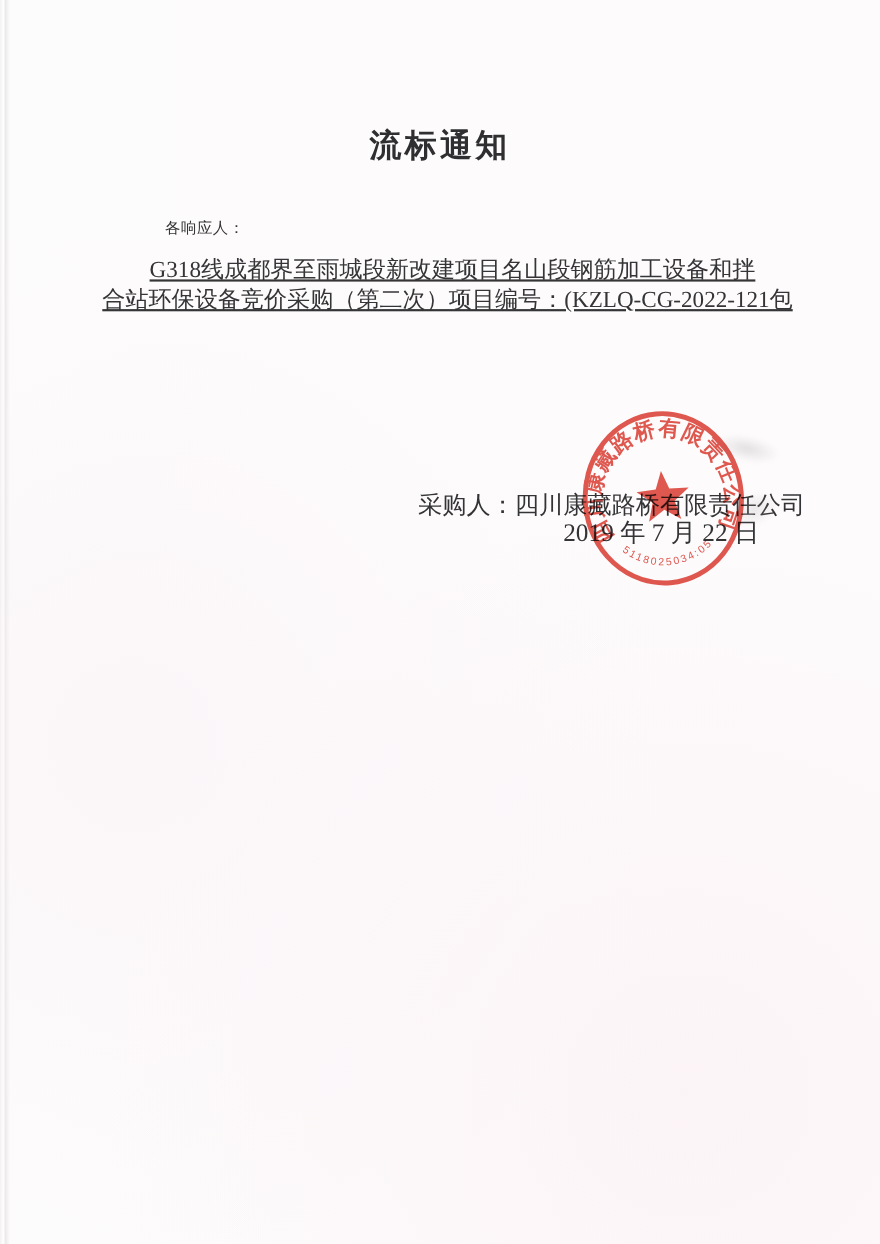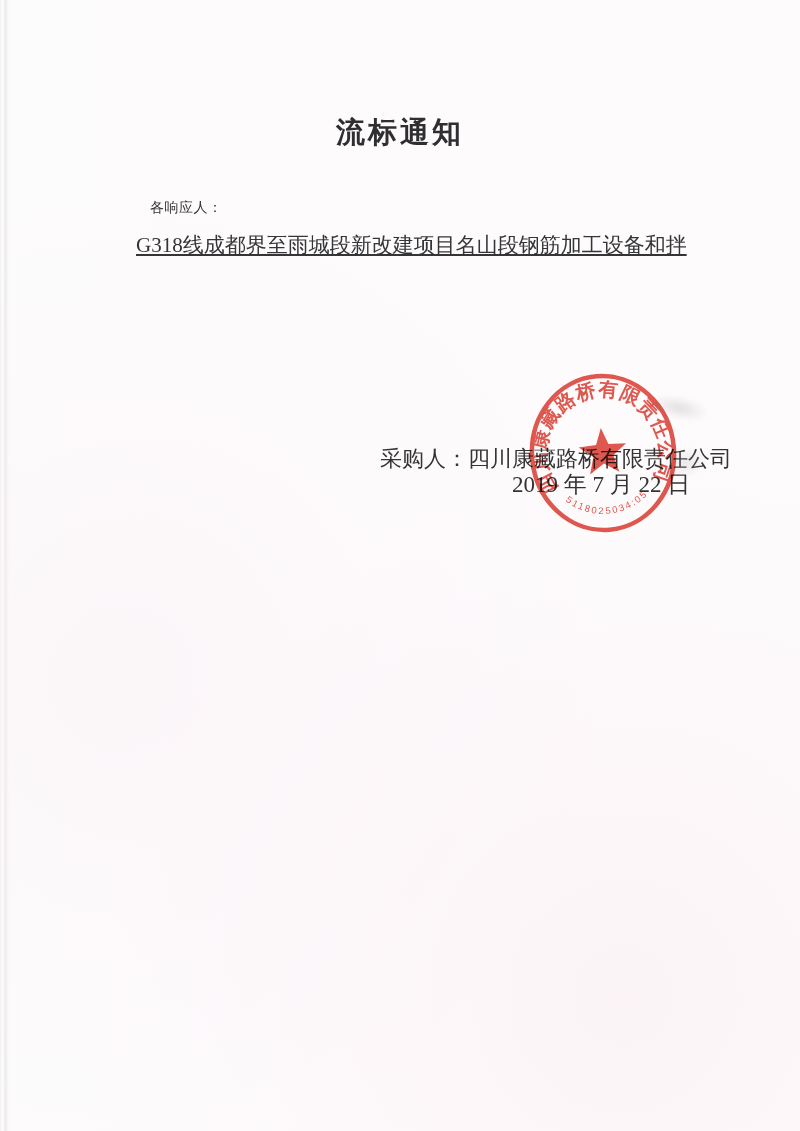"合站环保设备竞价采购（第二次）项目编号：(KZLQ-CG-2022-121包" div.line { html: none -> <div>合站环保设备竞价采购（第二次）项目编号：(KZLQ-CG-2022-121包</div> }
